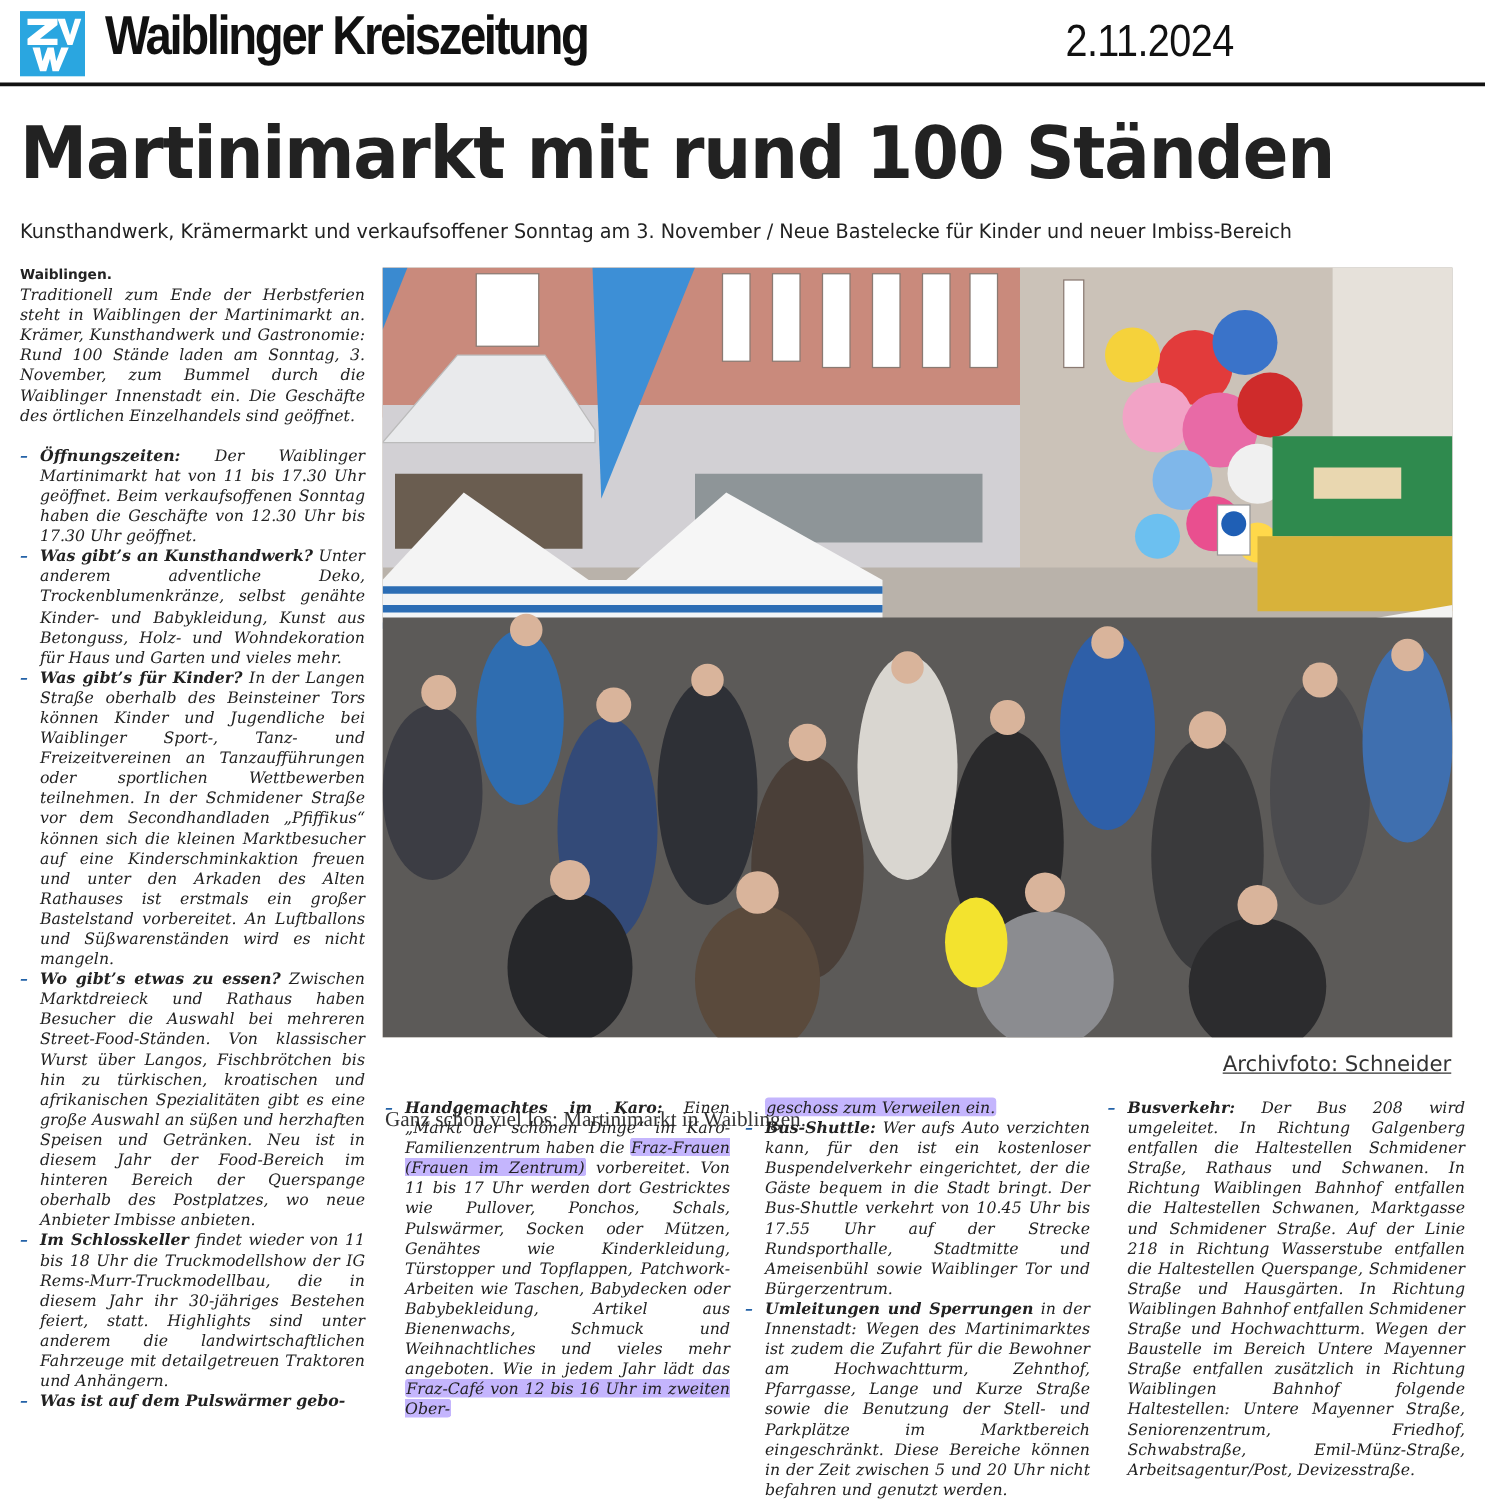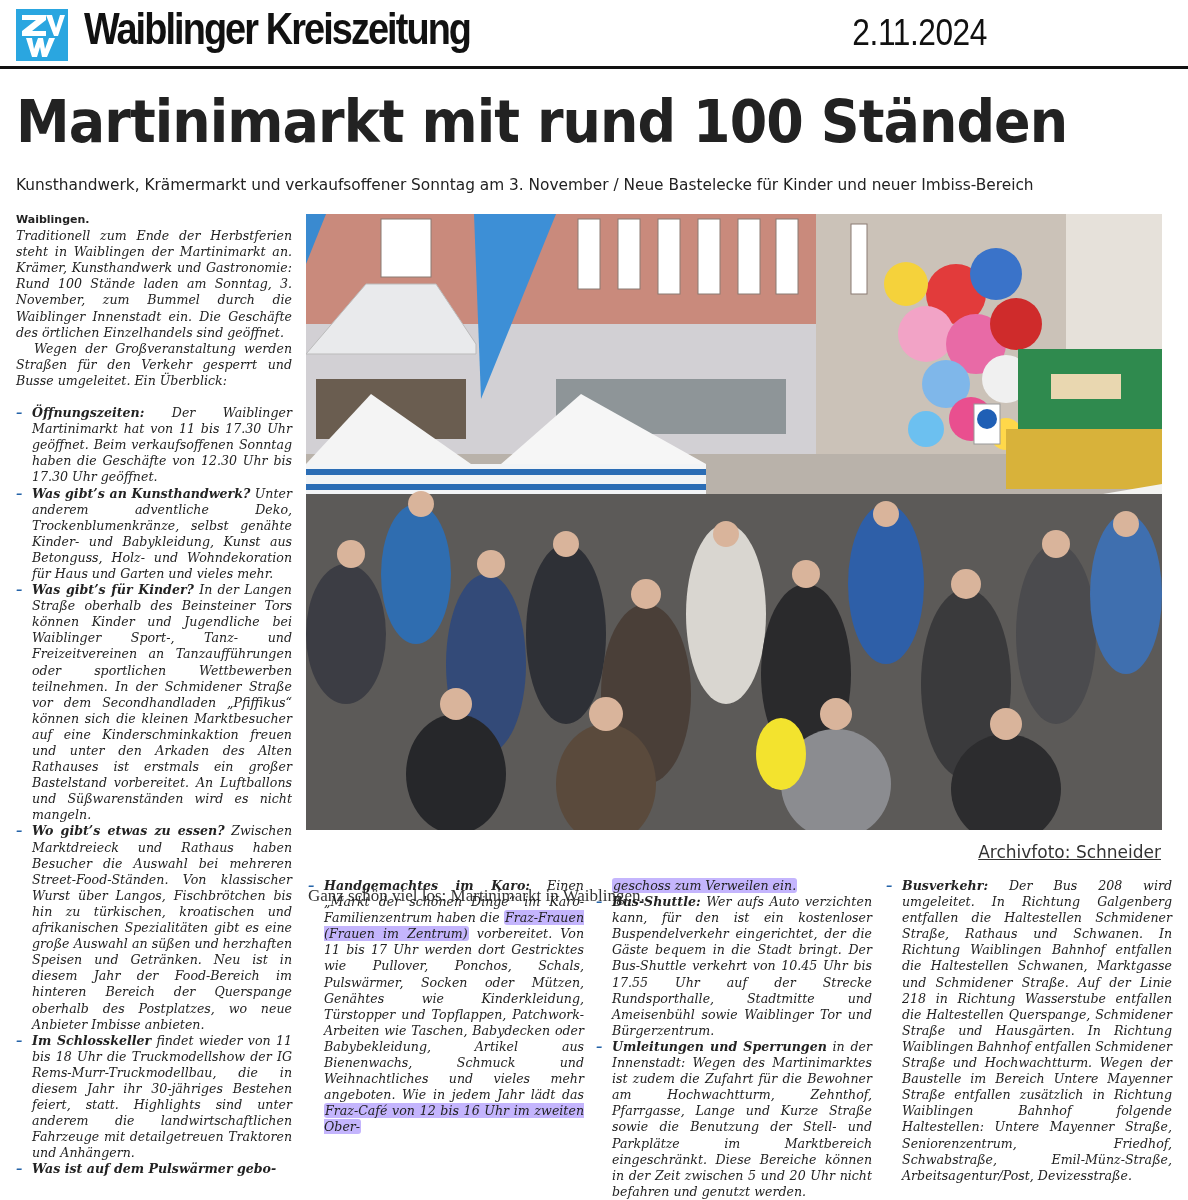"Wegen der Großveranstaltung werden" p.indent { html: <p>Wegen der Großveranstaltung werden Straßen für den Verkehr gesperrt und Busse umgeleitet. Ein Überblick:</p> -> none }
